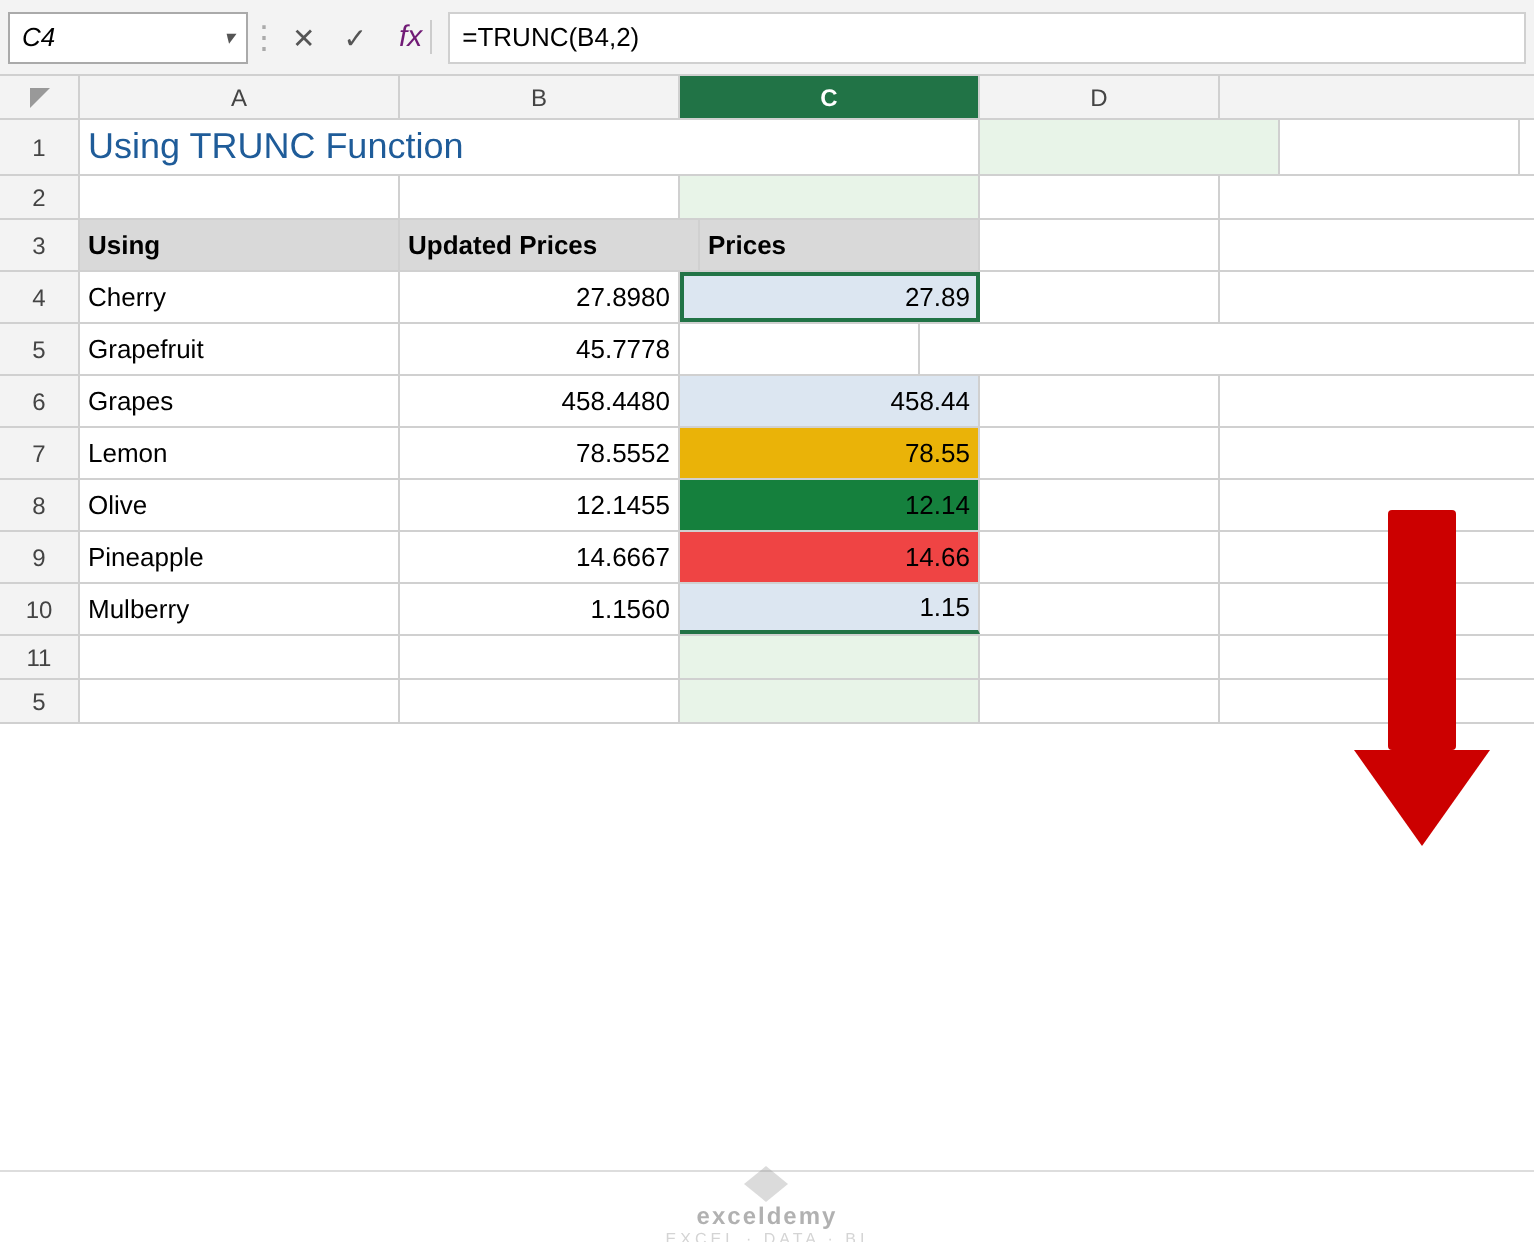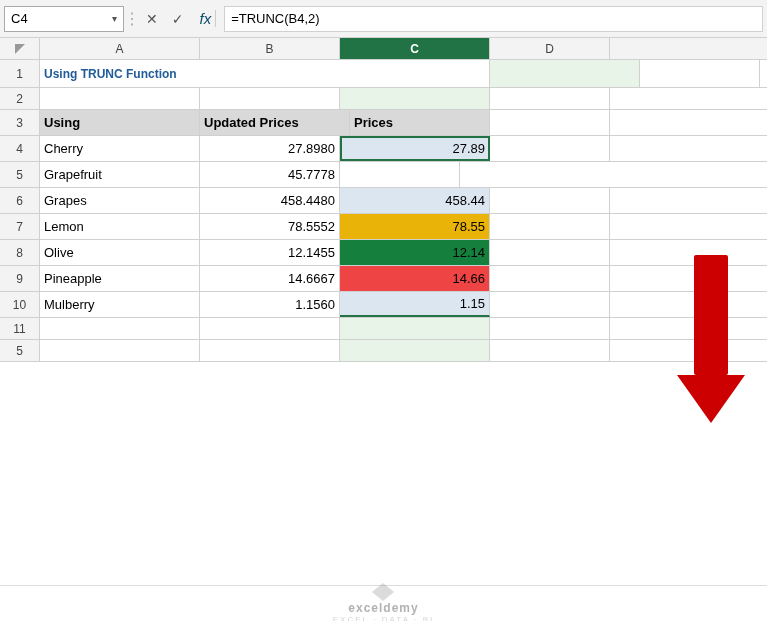"C4" .name-box { font-style: none -> italic }
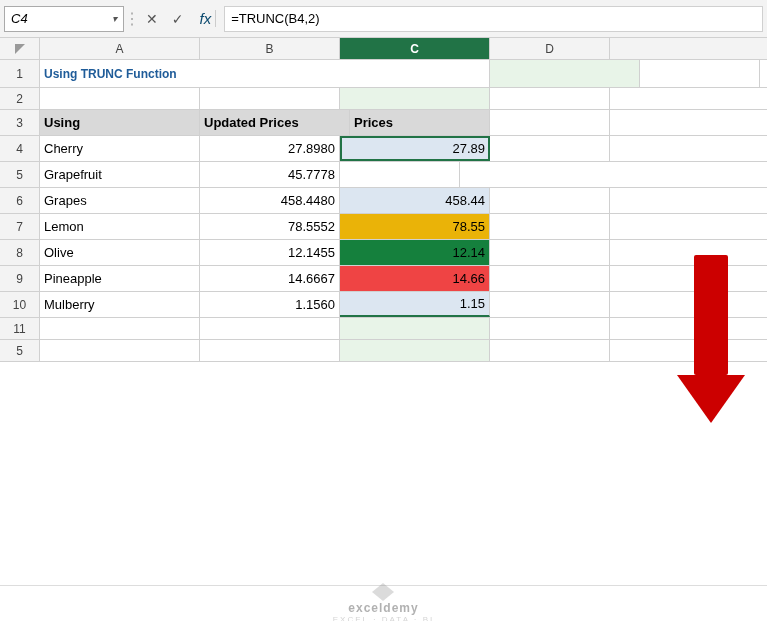"fx" .fx-label { color: #0c4a6e -> #701a75 }
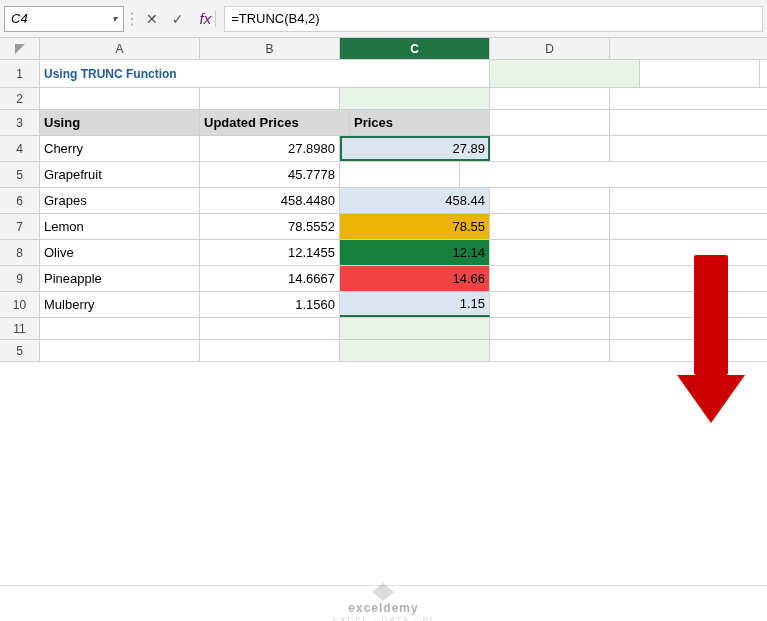"Using TRUNC Function" div.cell { font-size: 12px -> 18px; font-weight: bold -> normal }
